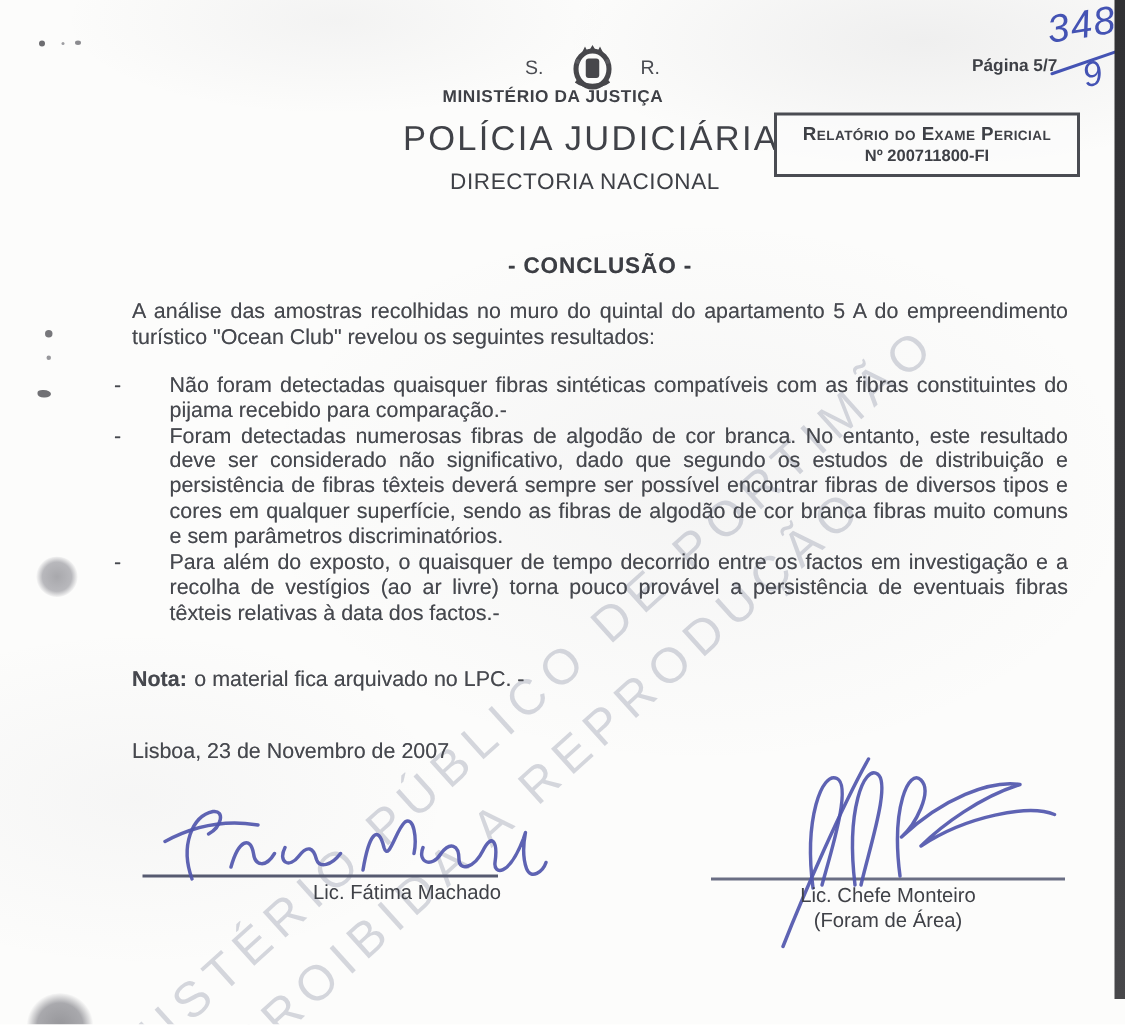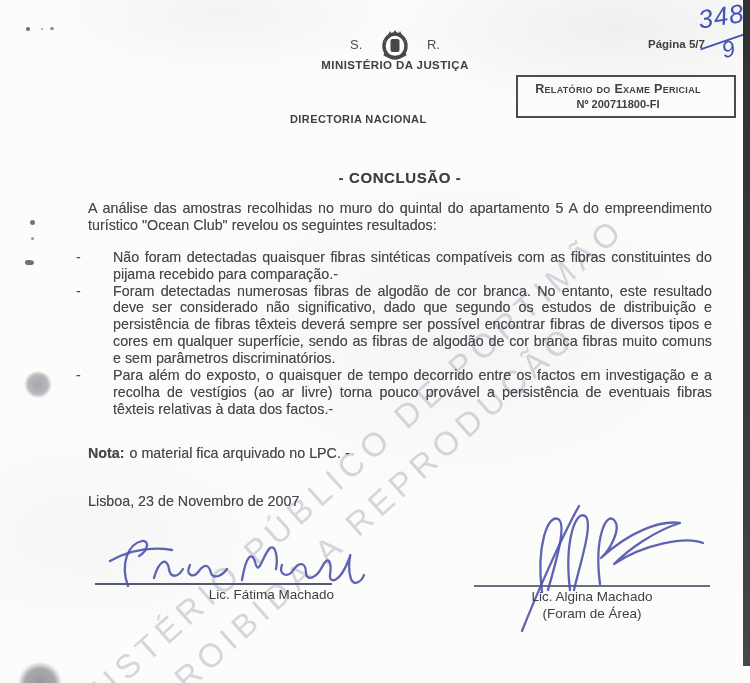"MINISTÉRIO DA JUSTIÇA" .ministry { text-align: center -> none }
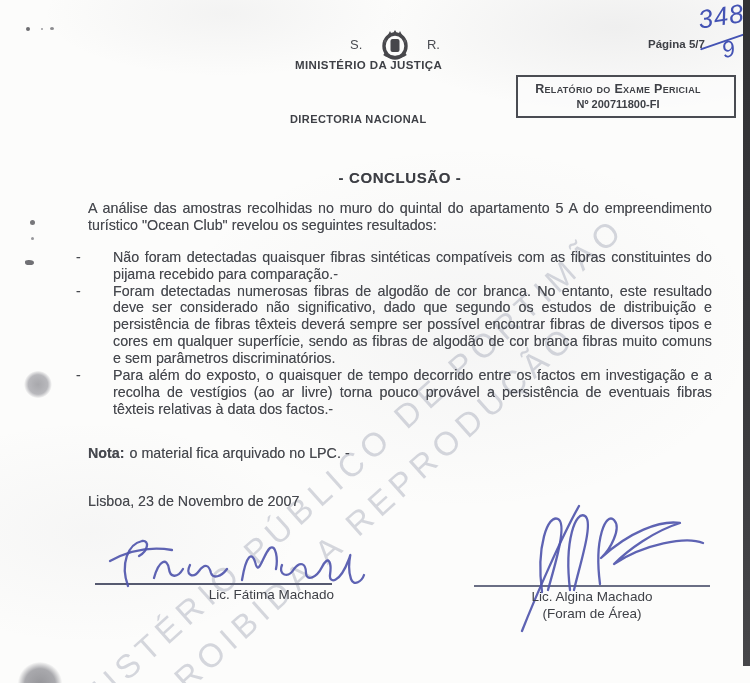"POLÍCIA JUDICIÁRIA" div.agency { html: none -> <div>POLÍCIA JUDICIÁRIA</div> }
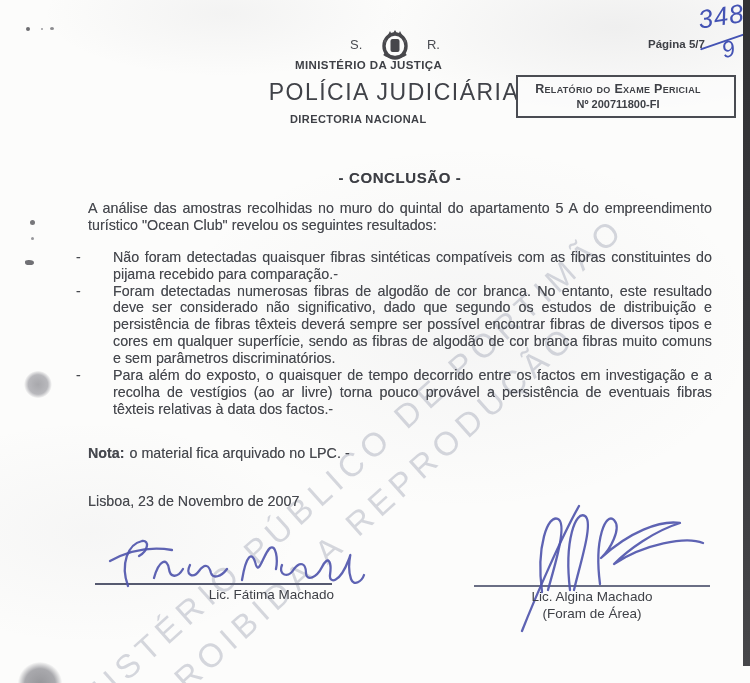"Relatório do Exame Pericial" .report-box { padding: 5px 18px 6px 2px -> 5px 2px 6px 2px }
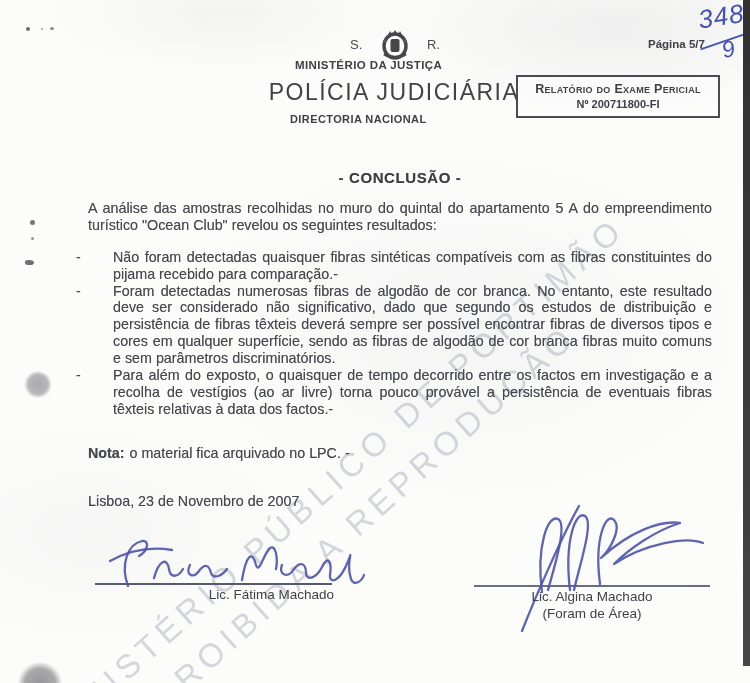"DIRECTORIA NACIONAL" .directorate { font-size: 11px -> 15px; font-weight: bold -> normal; text-align: left -> center }
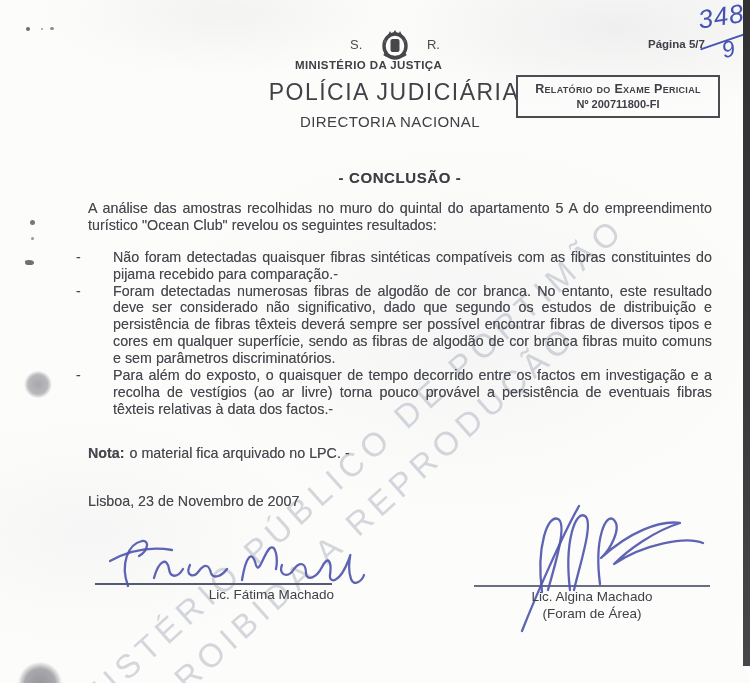"Lic. Algina Machado" div { text: Algina Machado -> Chefe Monteiro }
